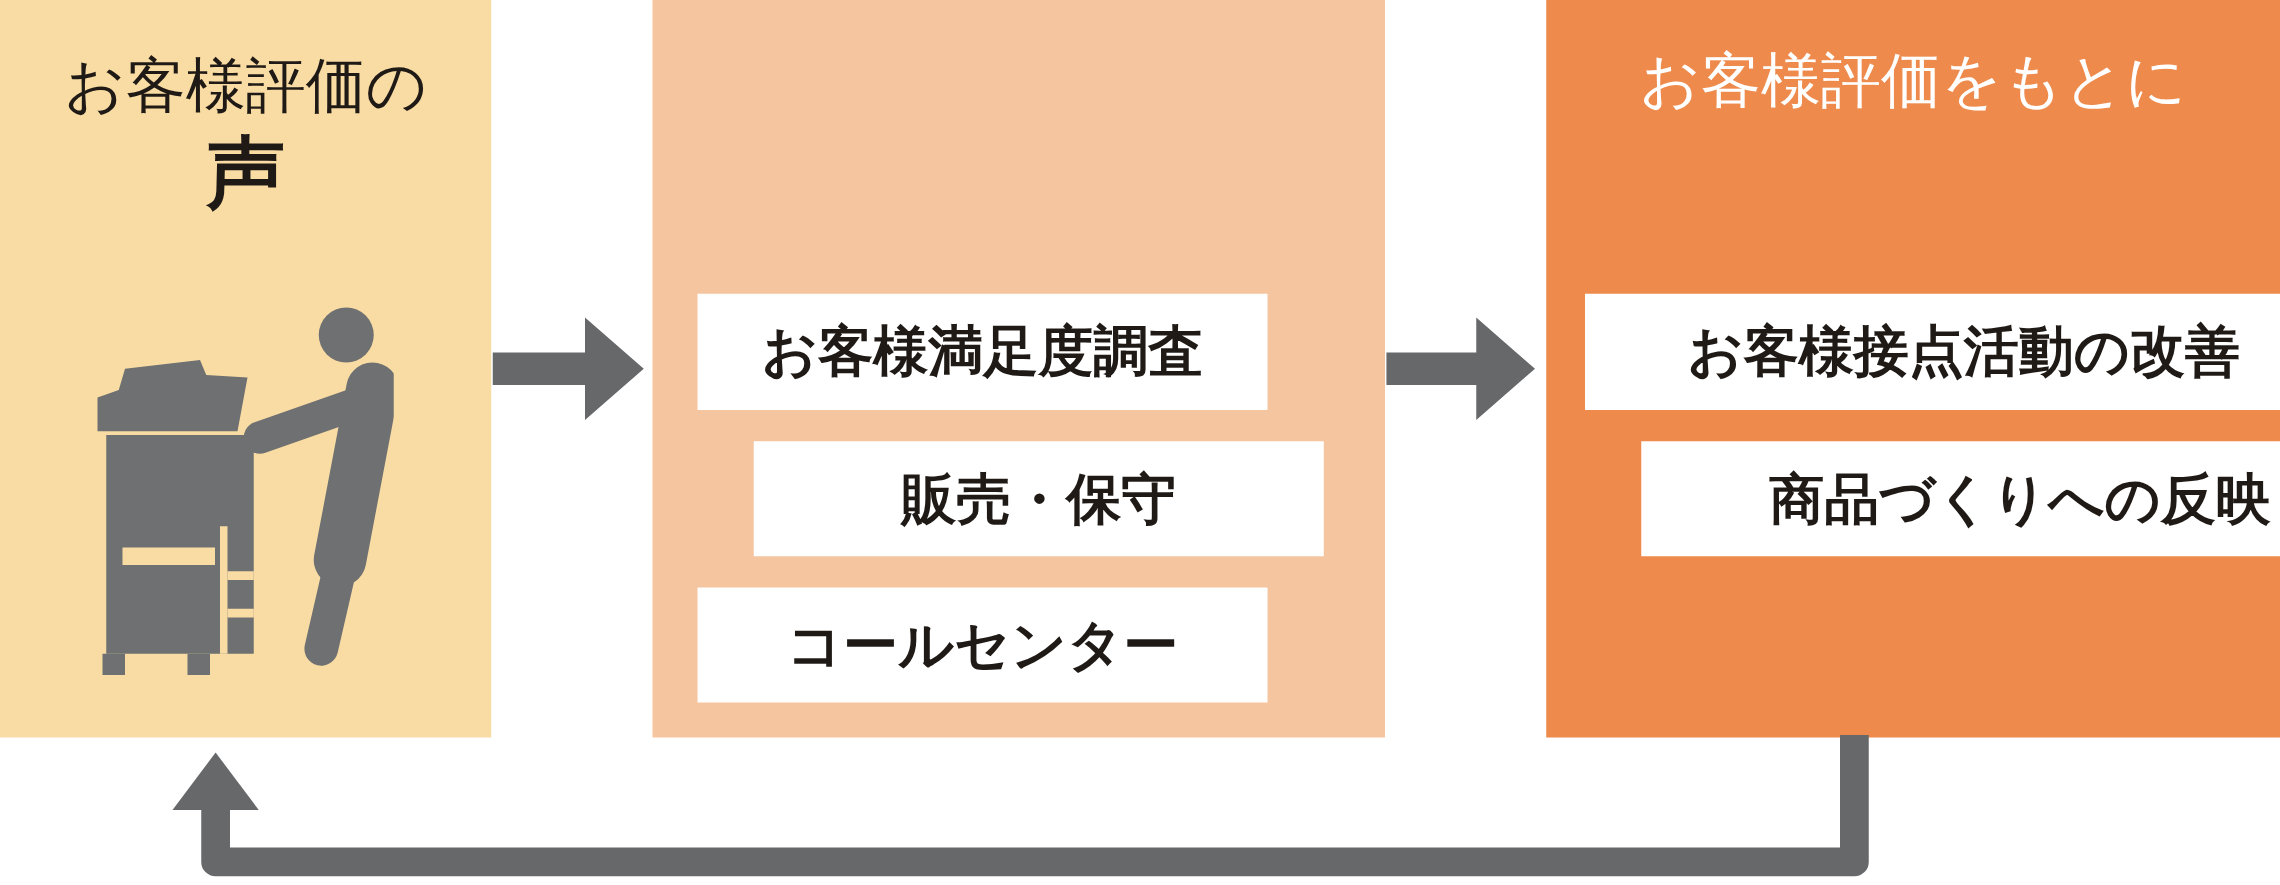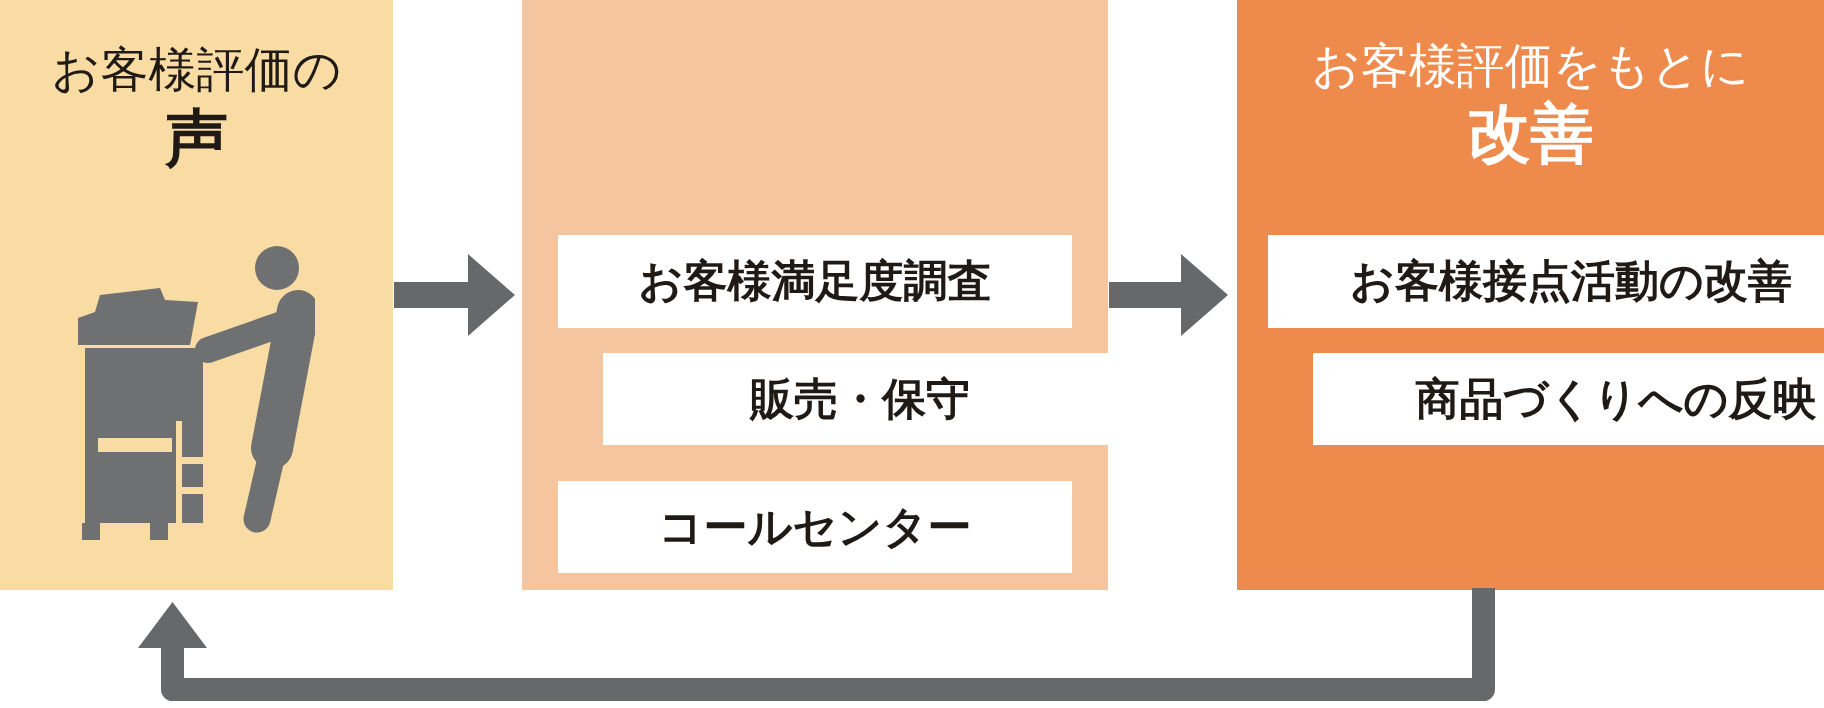"改善" div.t2 { html: <div>改善</div> -> none }
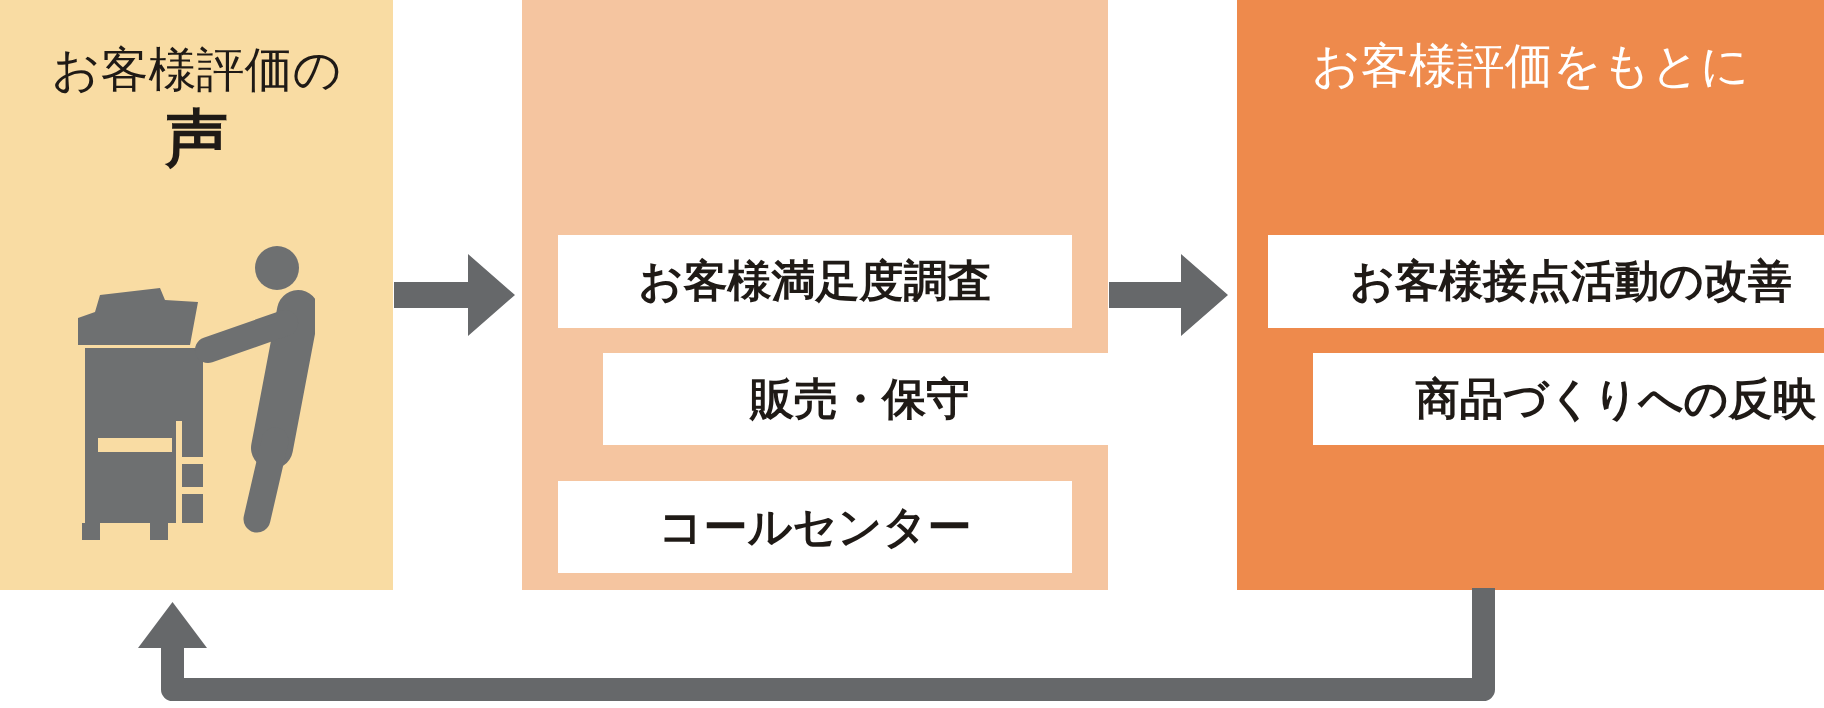"お客様満足度調査" .panel-mid .itembox { width: 514px -> 456px }
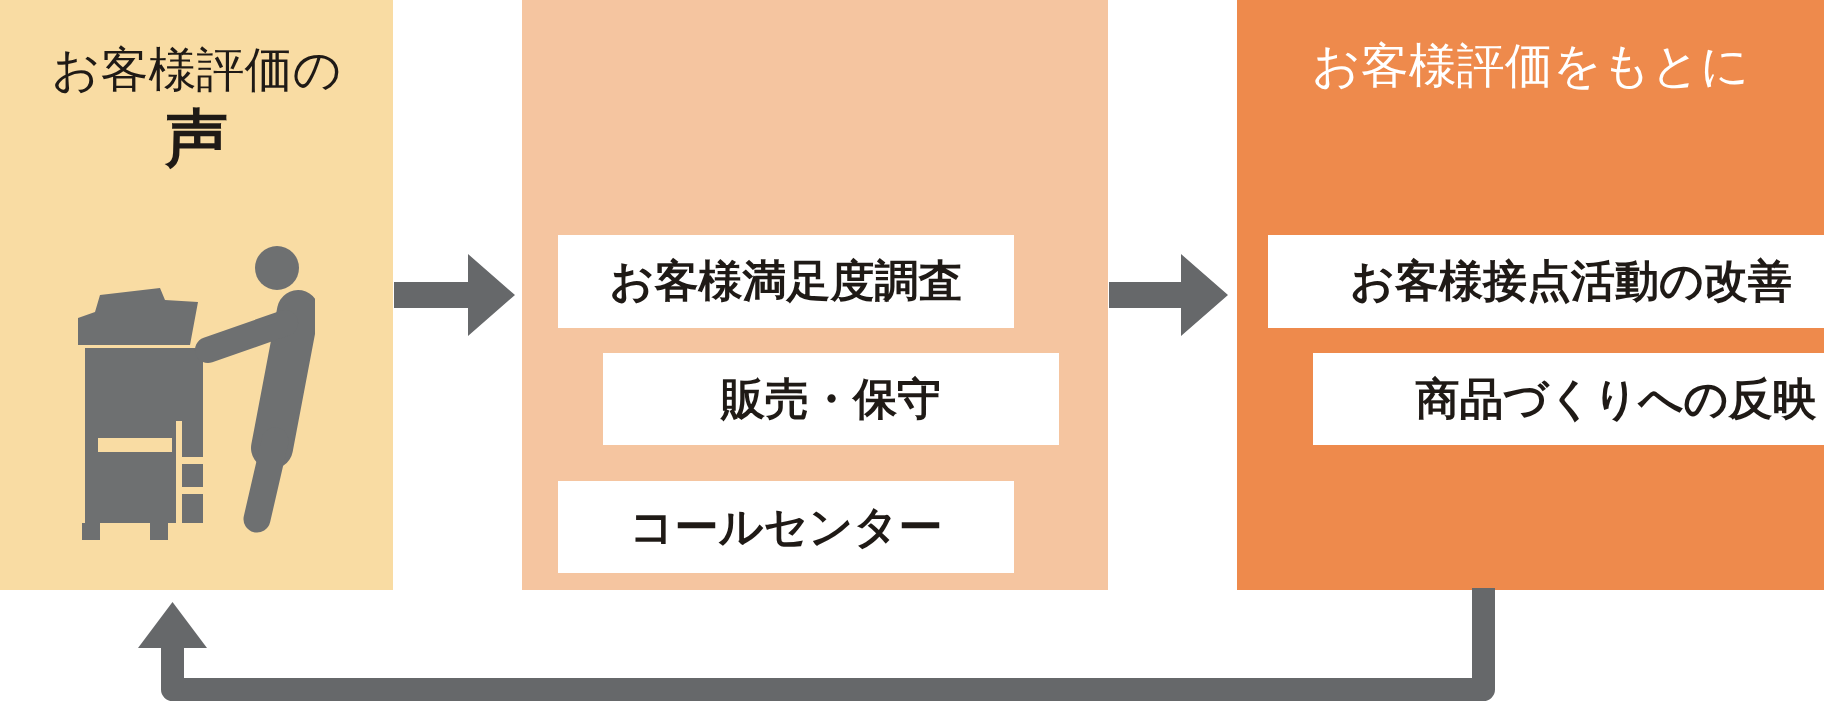"コールセンター" .row3 { margin-top: 11px -> none }
